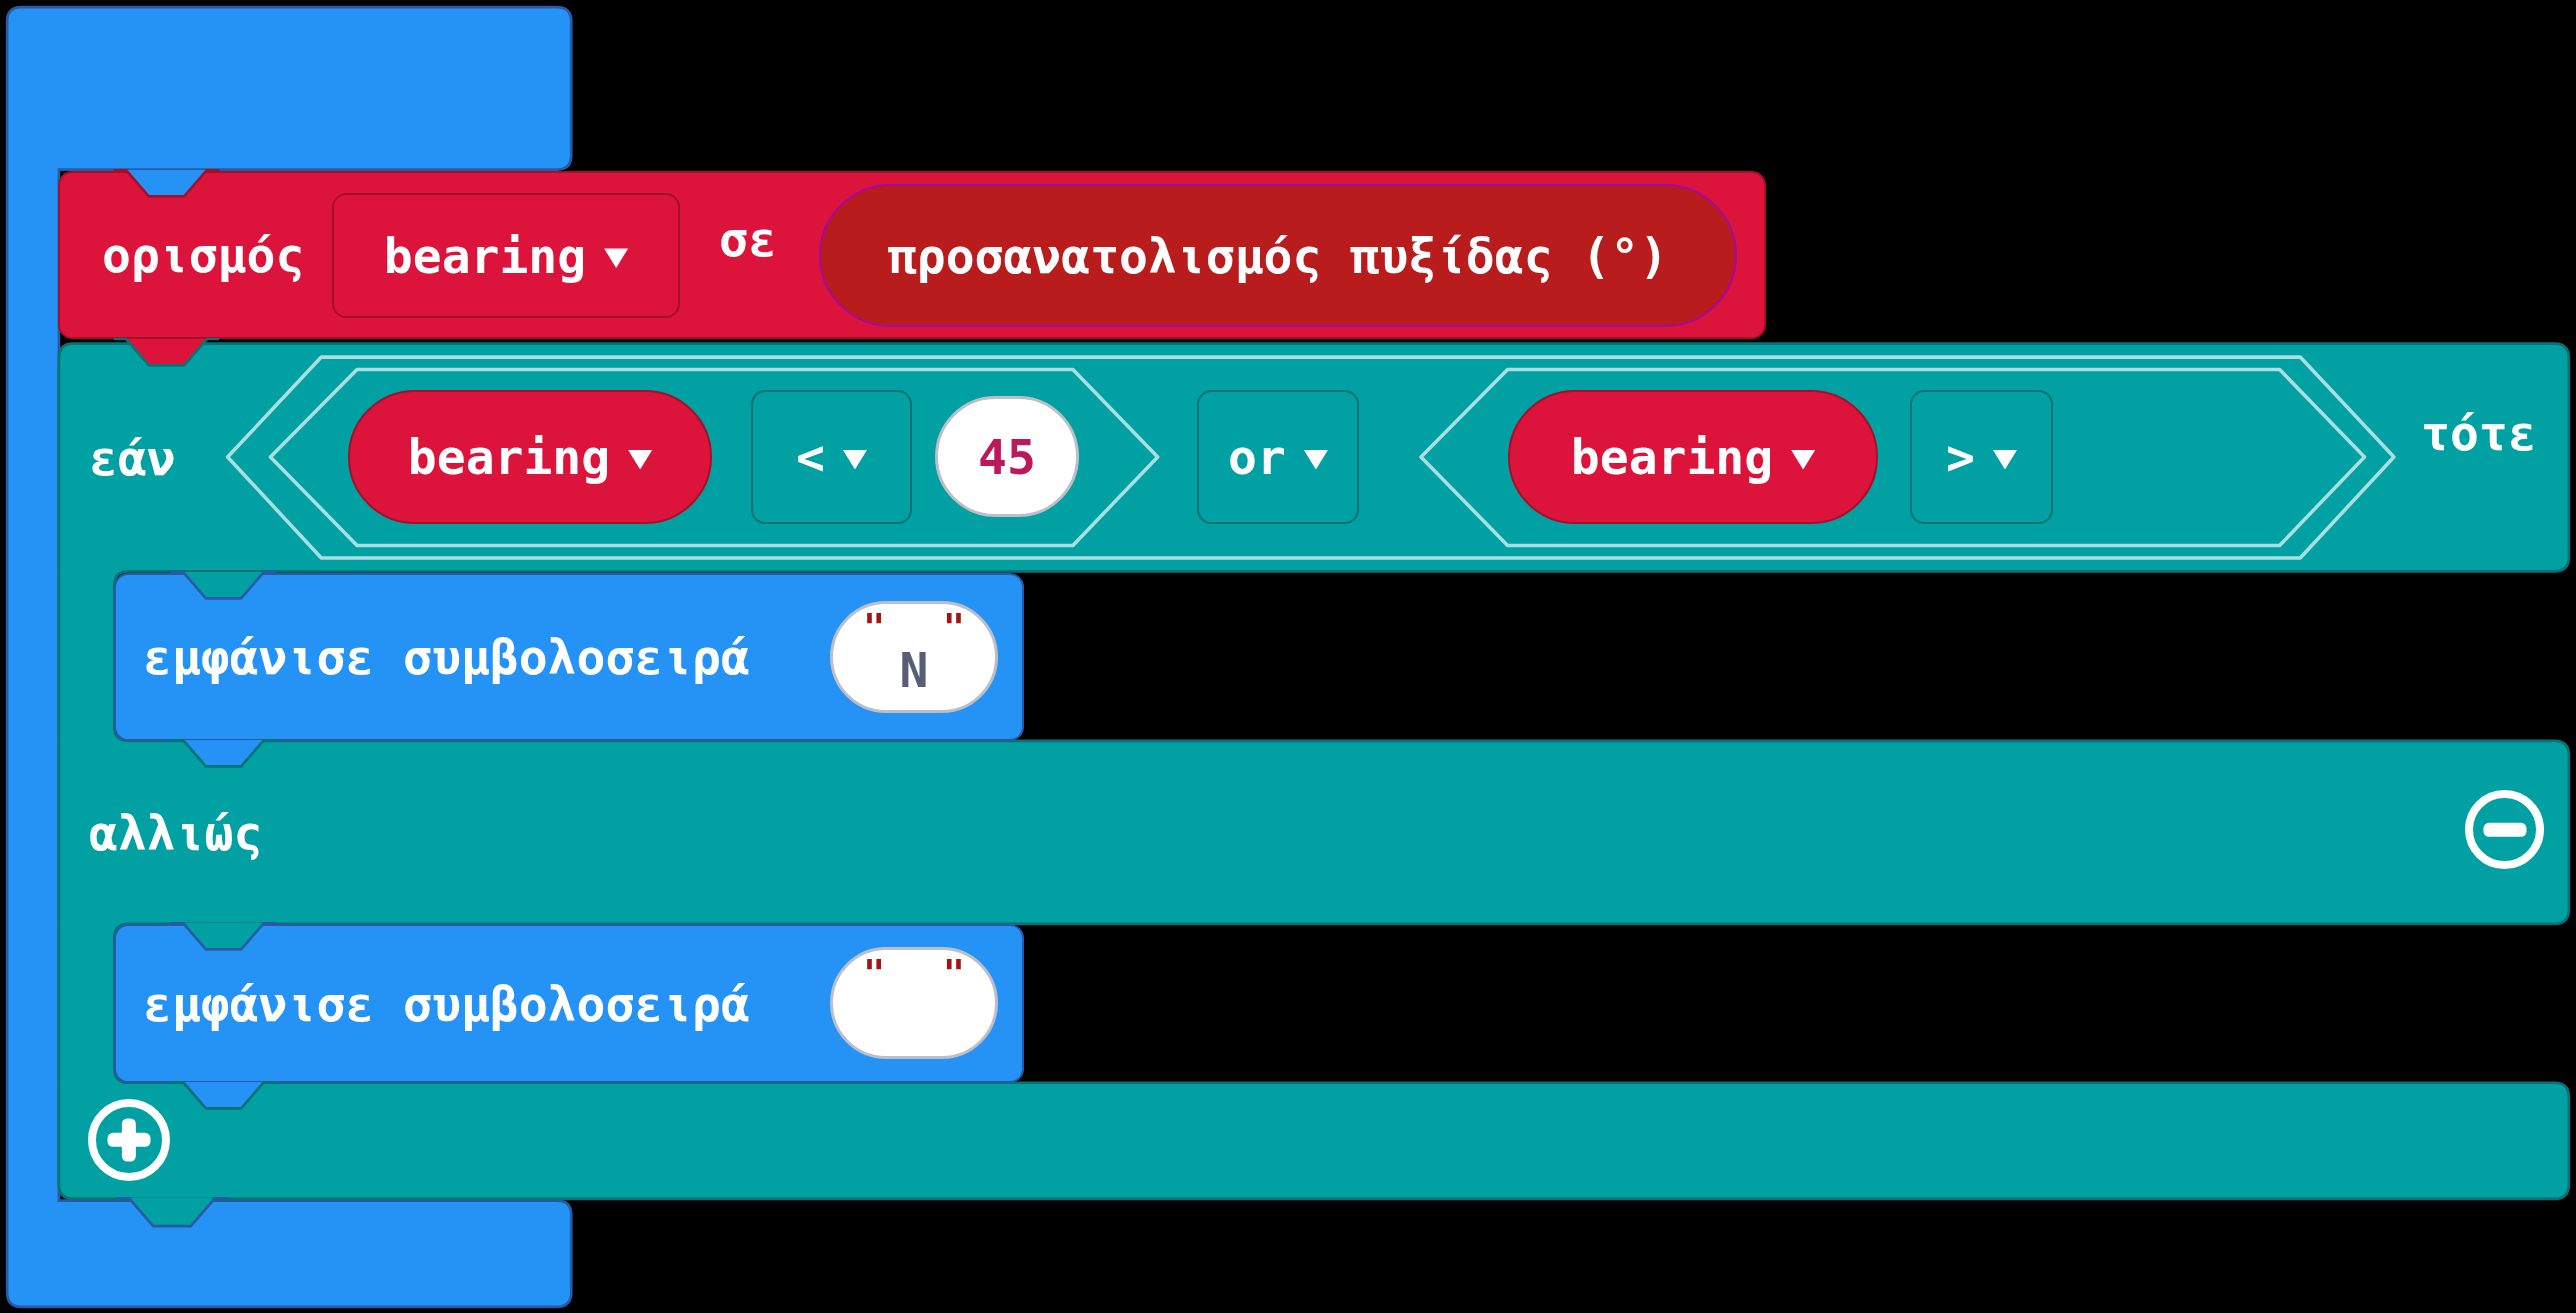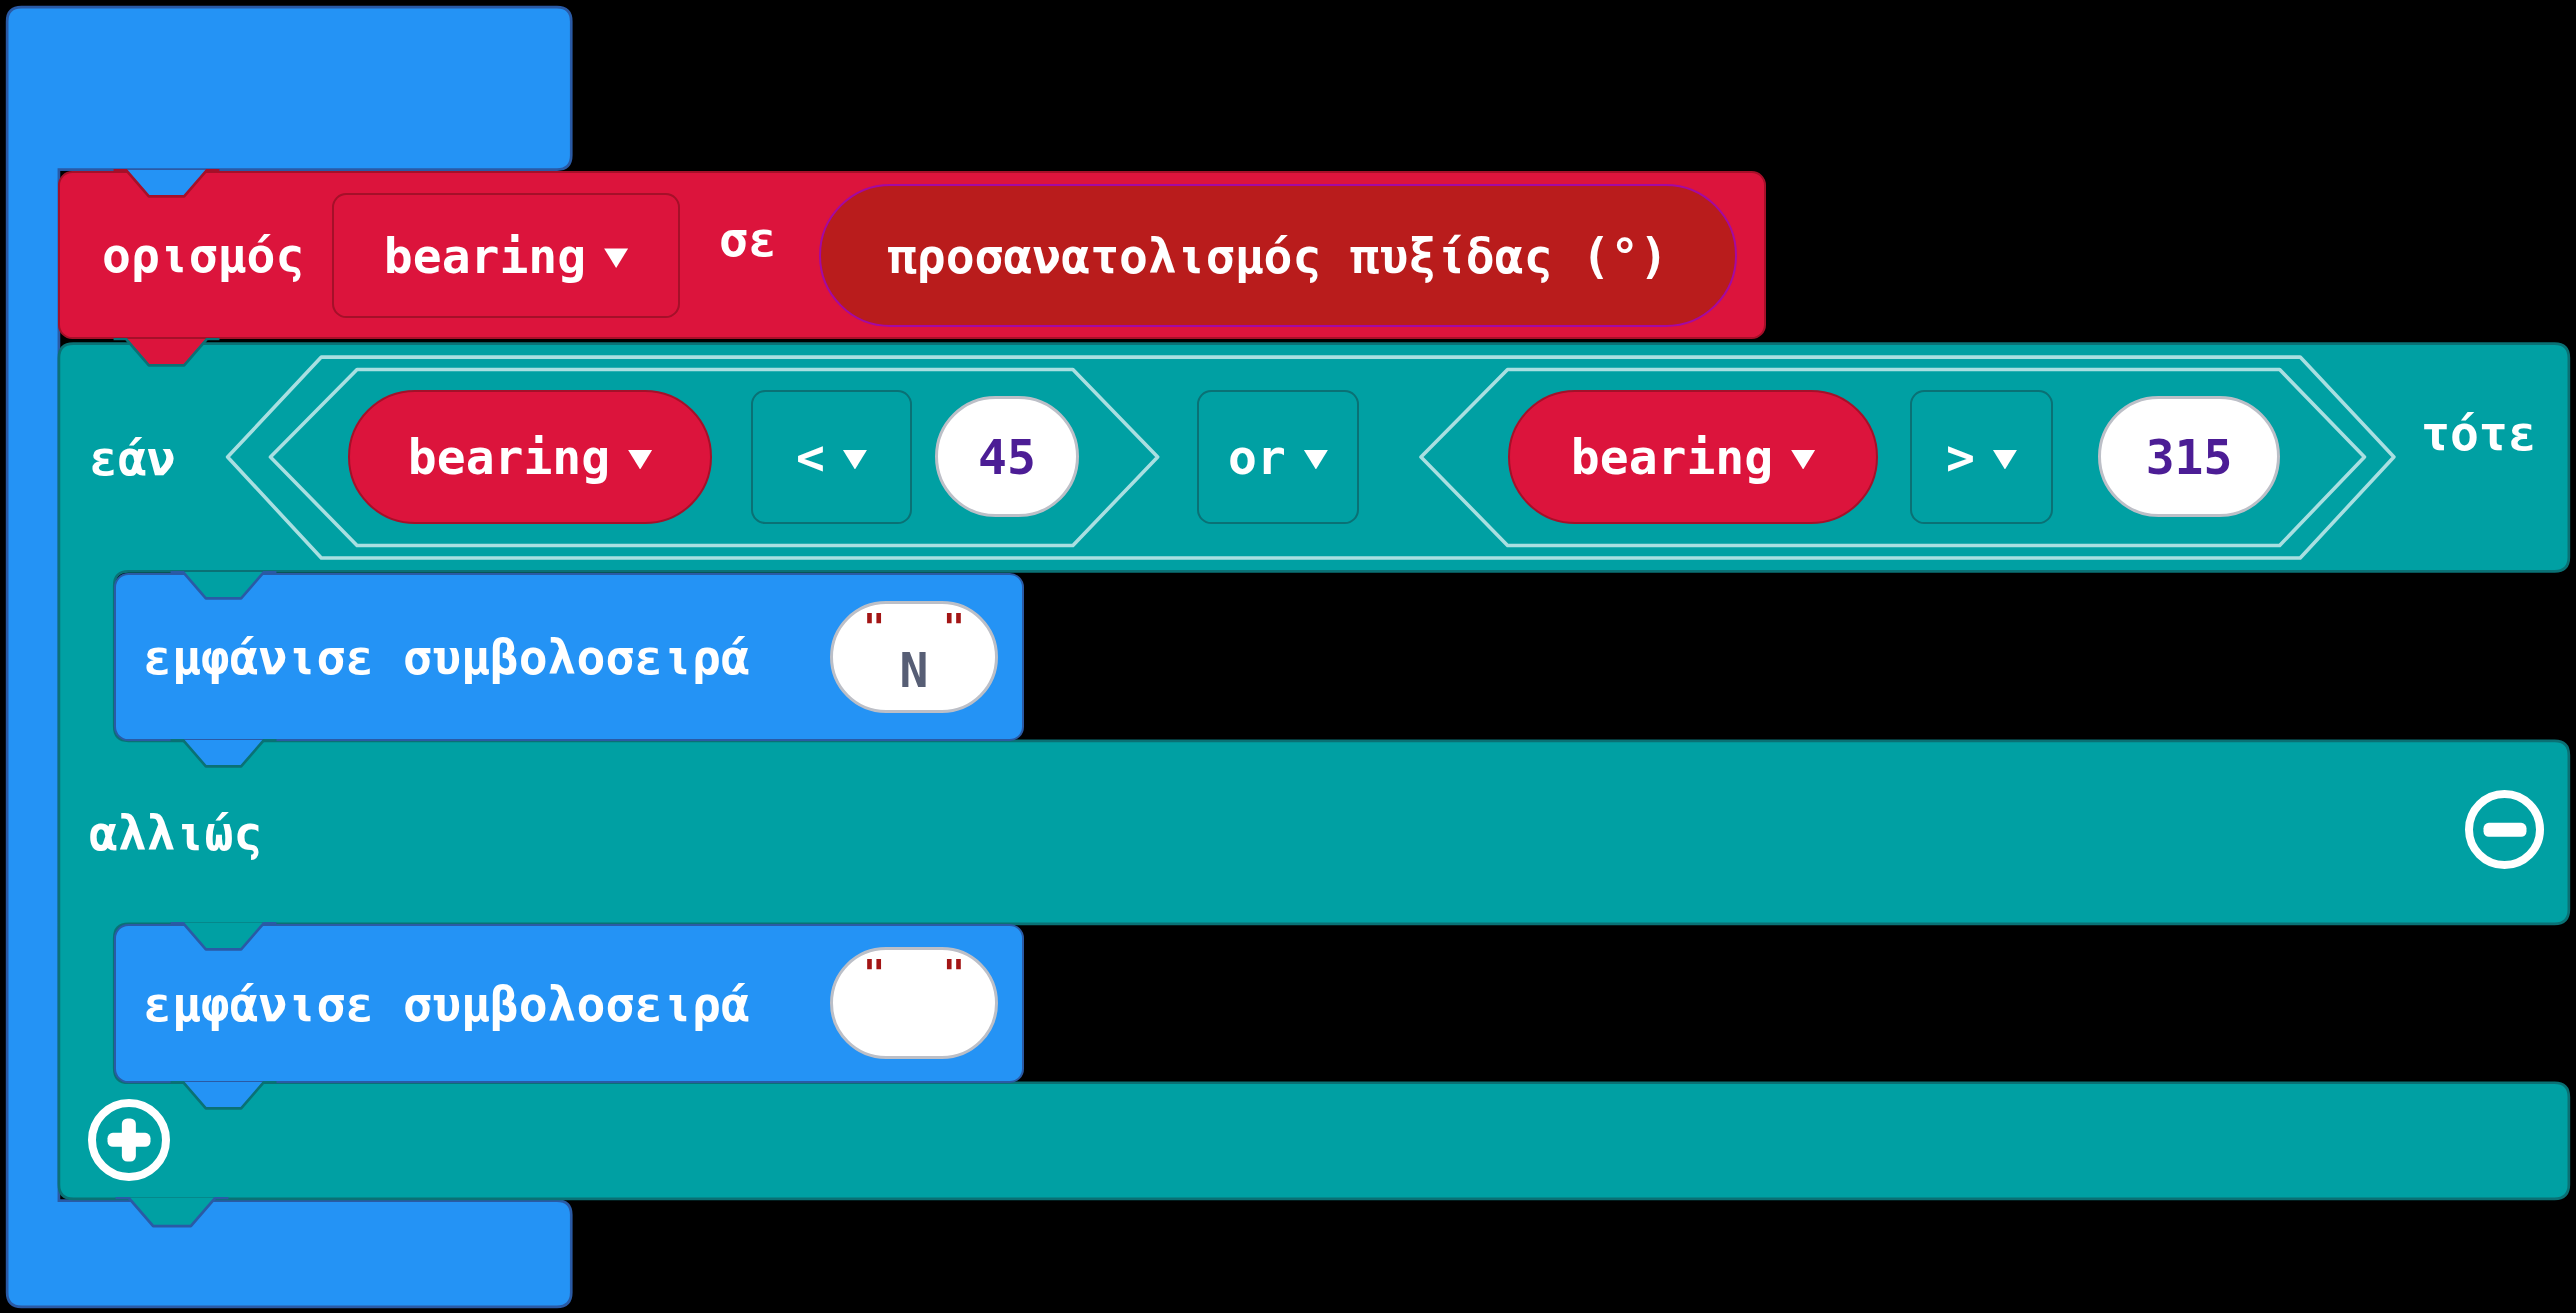"45" .val-oval { color: #4c1d95 -> #be185d }
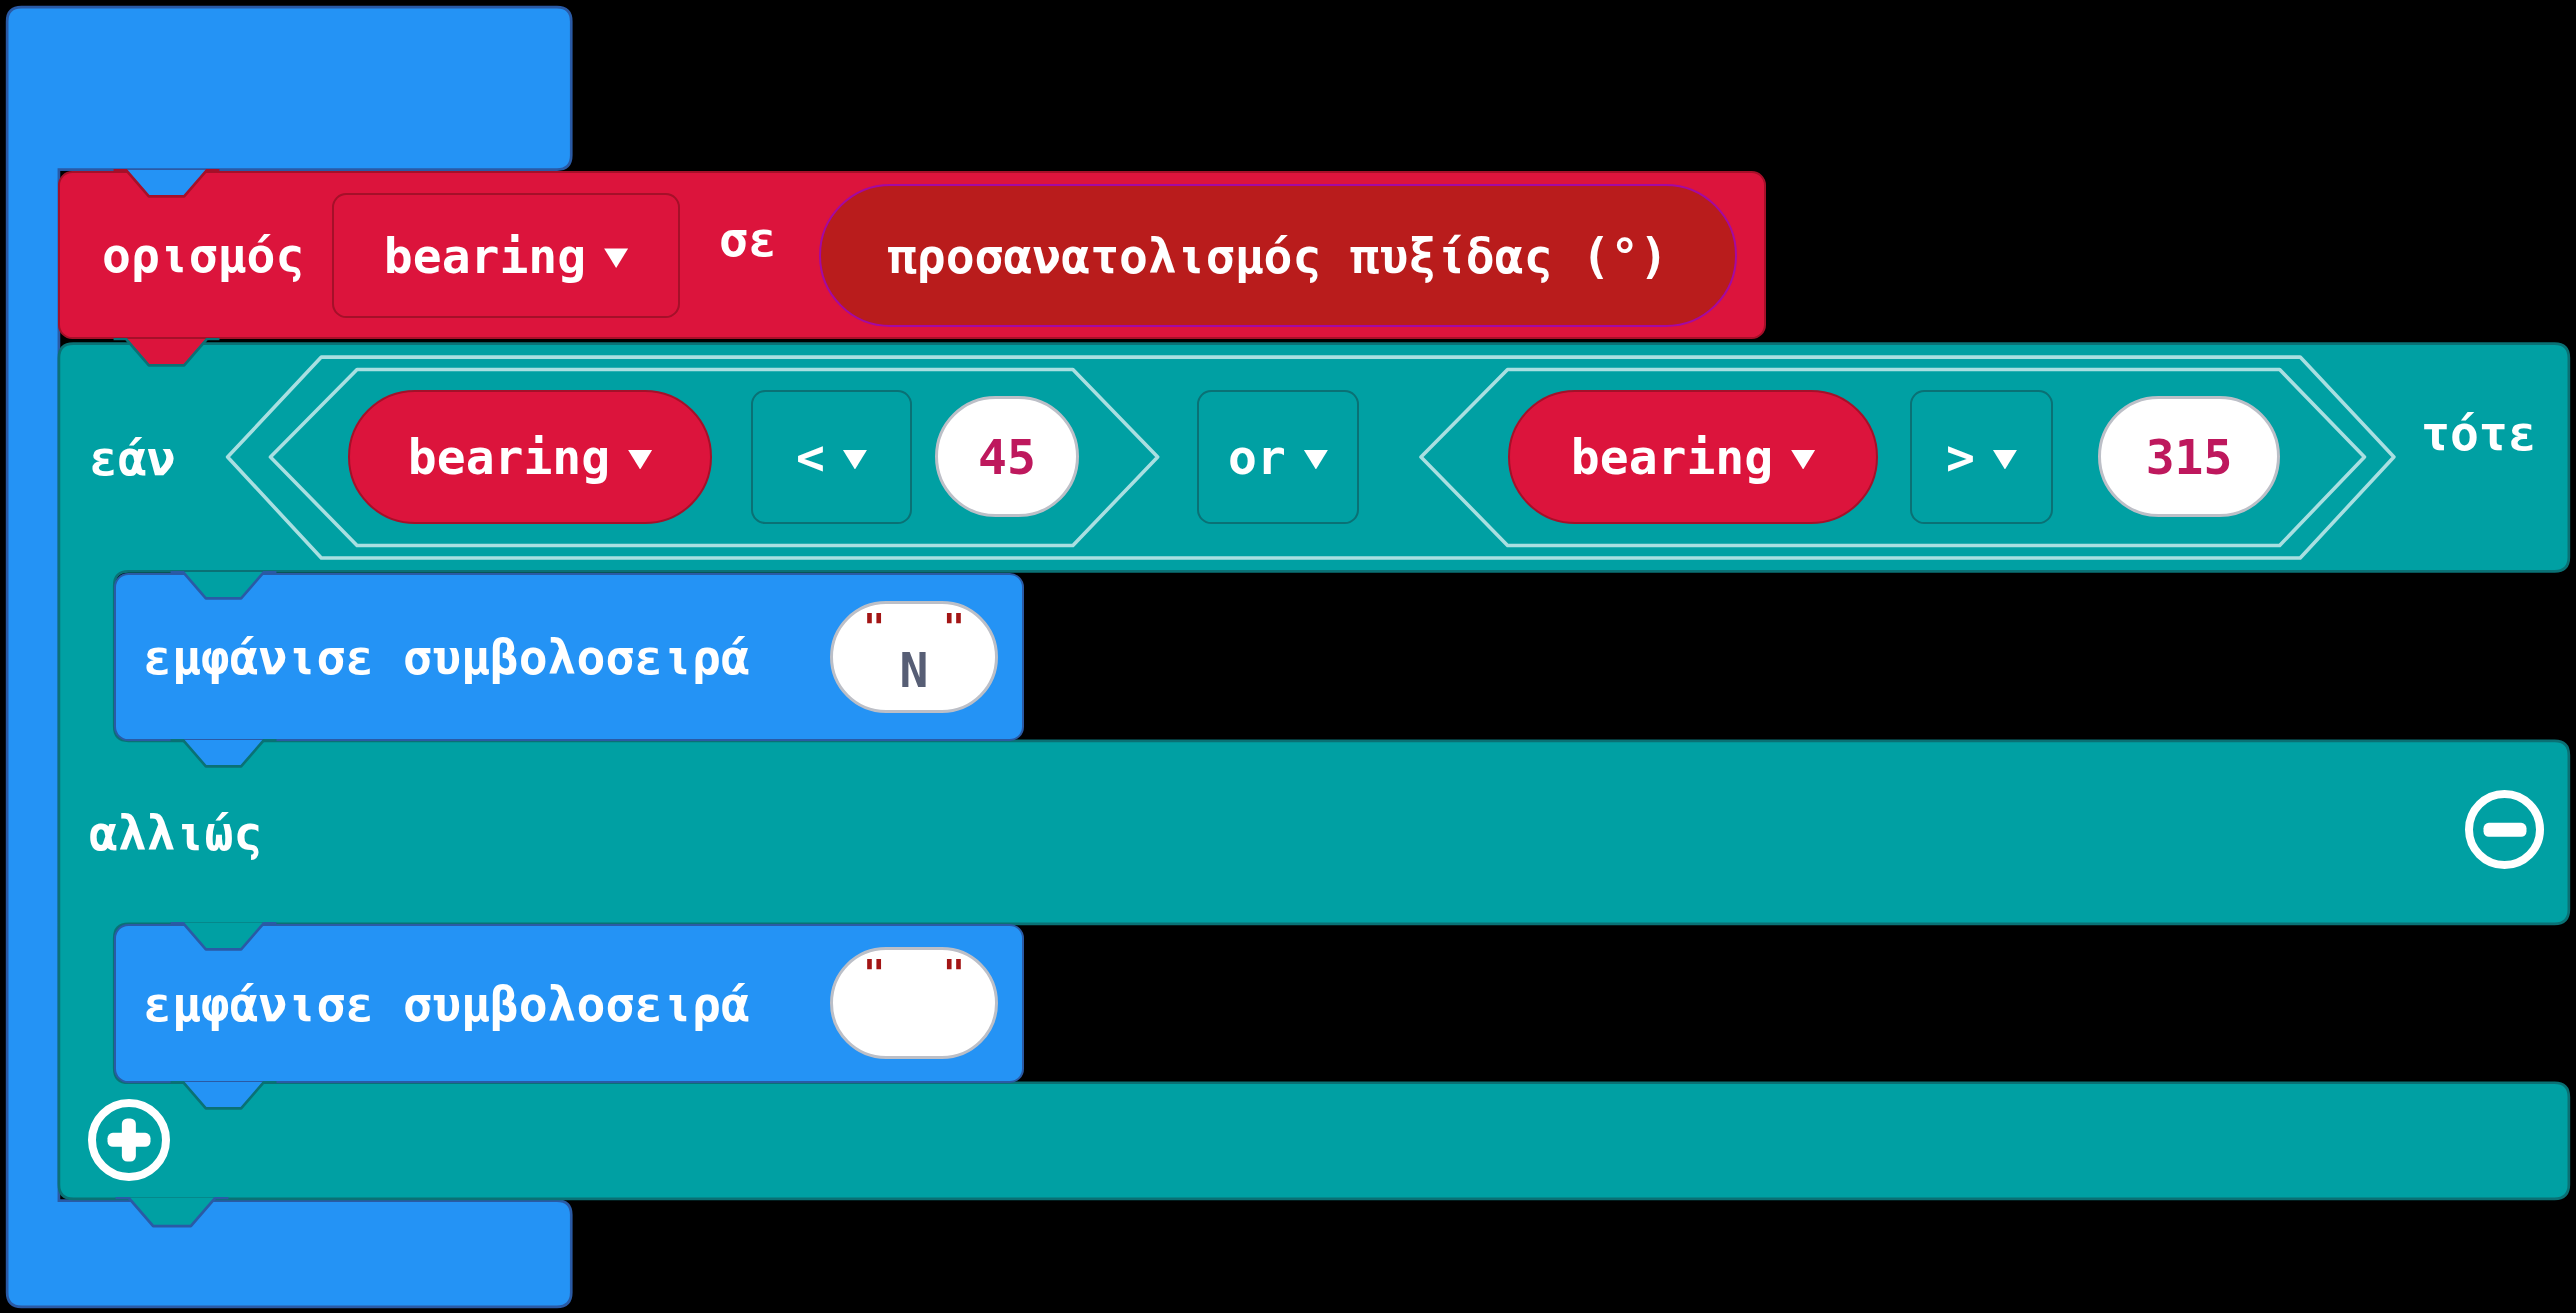"315" div.val-oval { html: <div> <span>315</span> </div> -> none }
